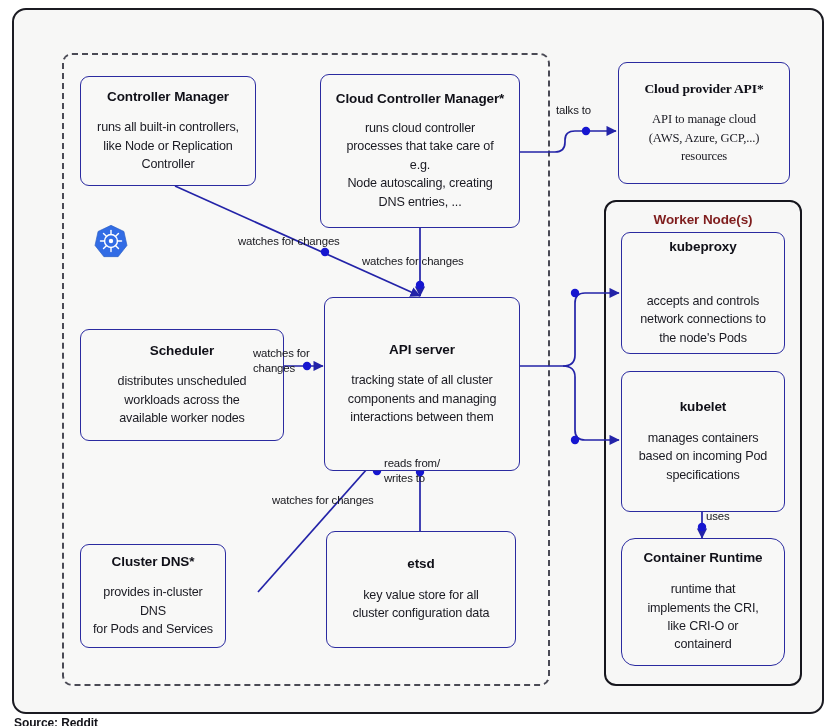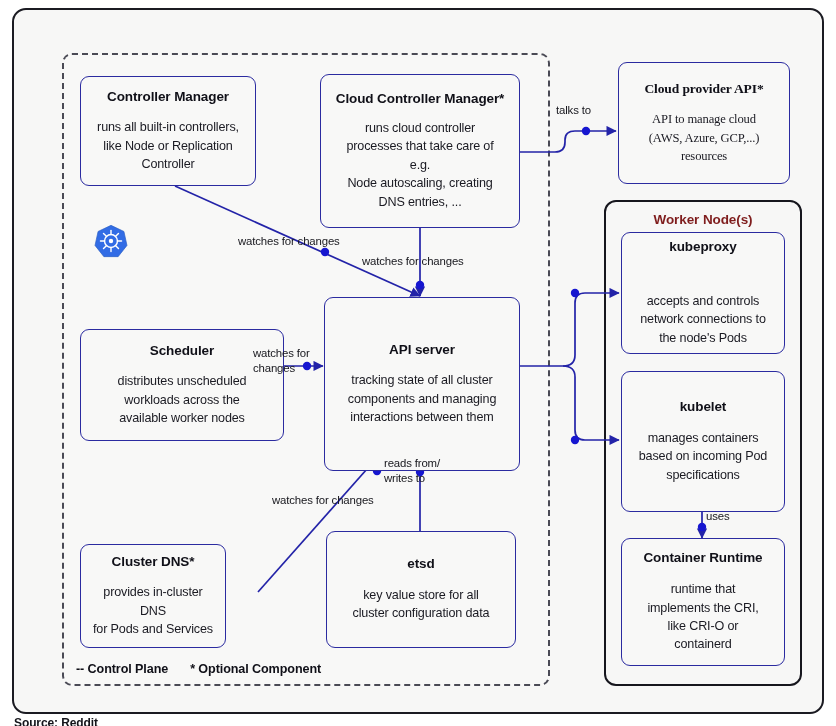"Container Runtime" div.box { border-radius: none -> 14px }
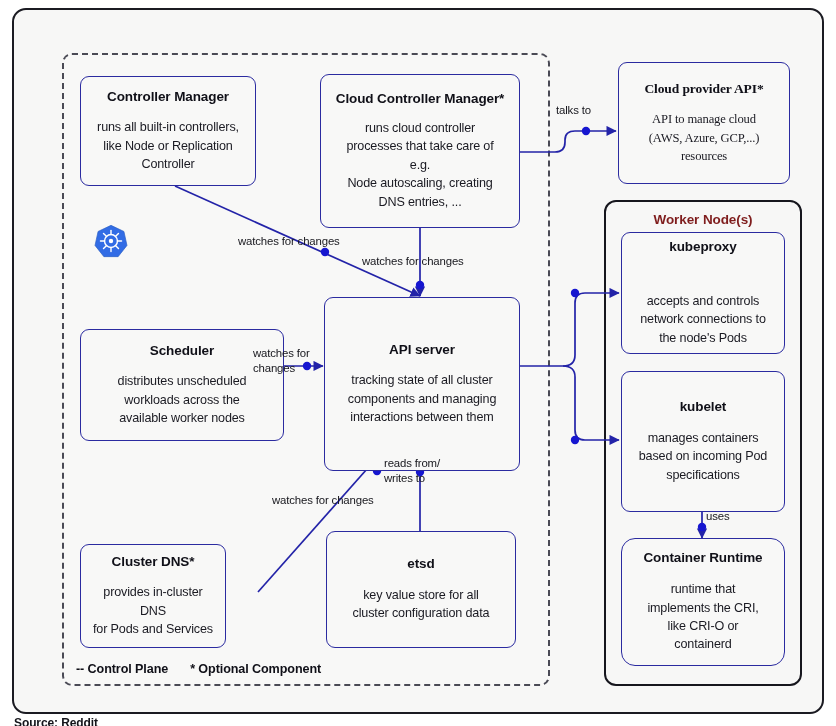"-- Control Plane" div { html: <div> <span>-- Control Plane</span> <span>* Optional Component</span> </div> -> none }
